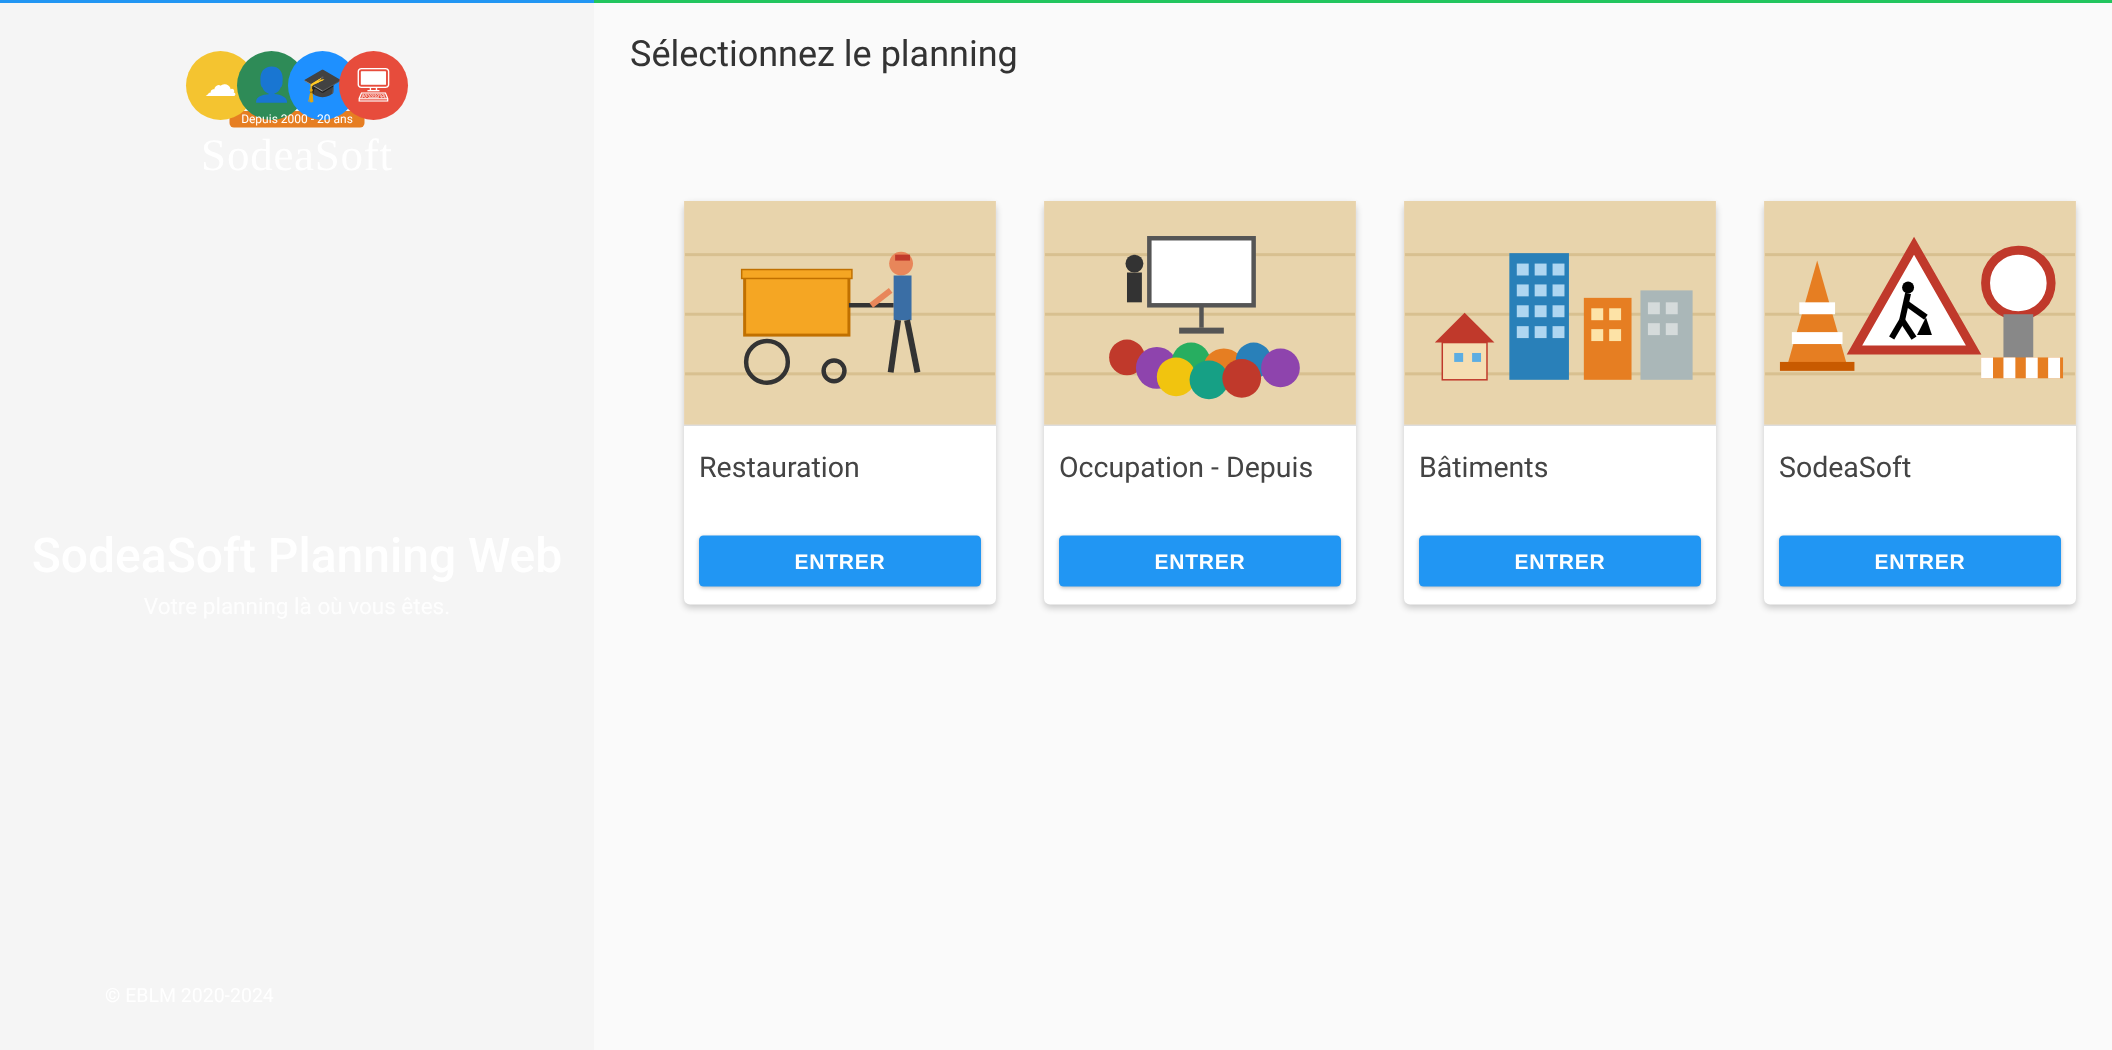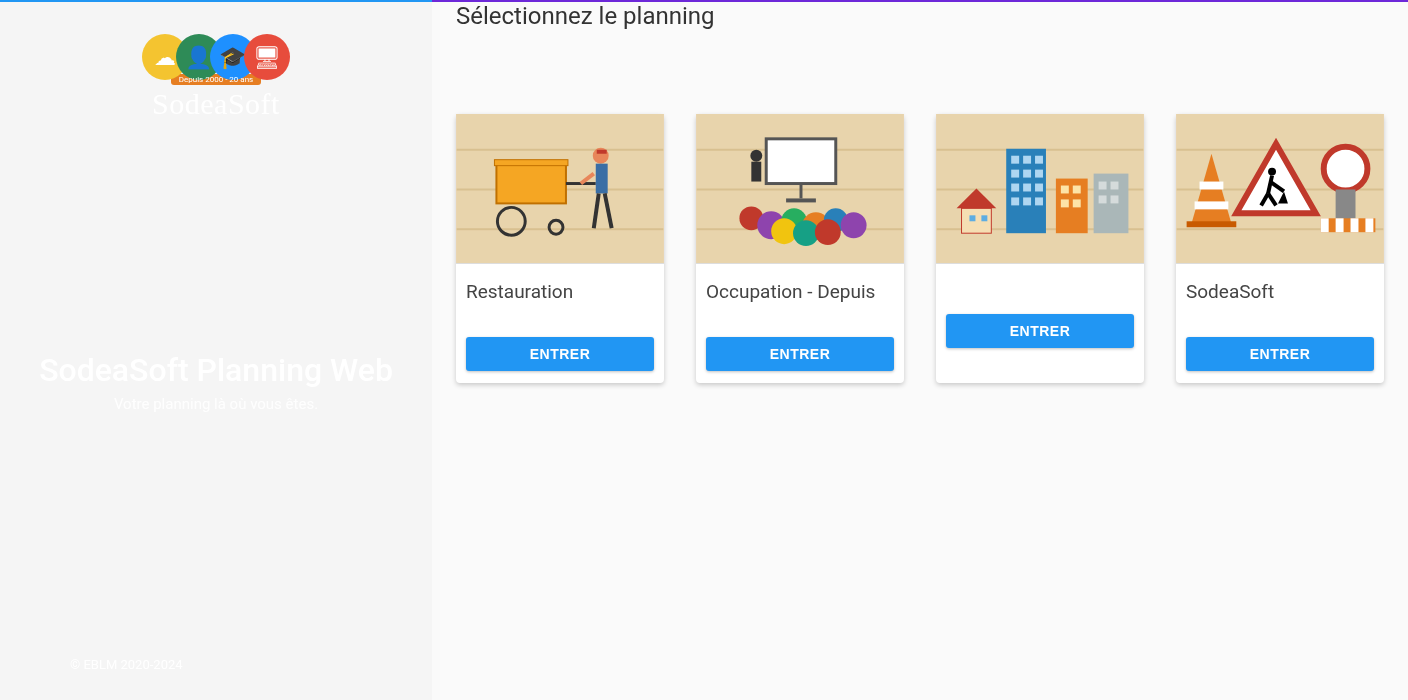"Sélectionnez le planning" .right { border-top: 2px solid #6d28d9 -> 2px solid #22c55e; padding: 0 24px 0 24px -> 20px 24px 0 24px }
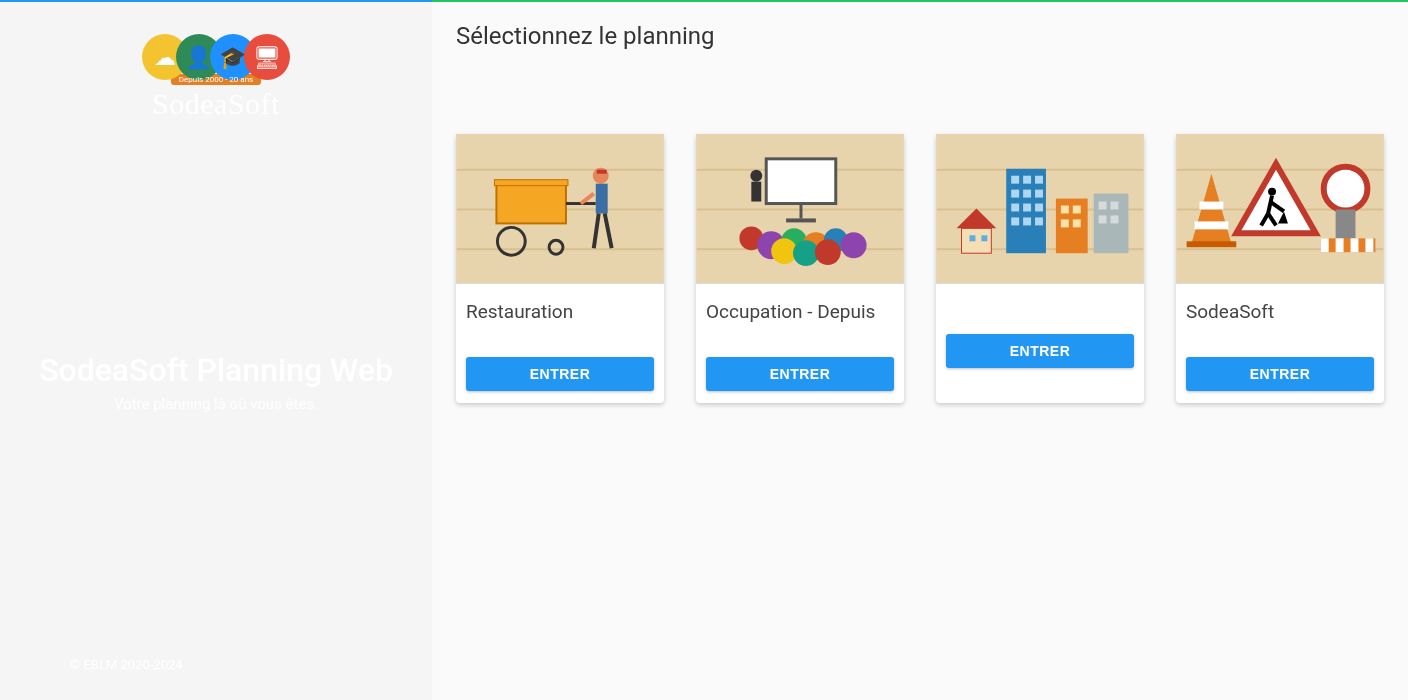"Restauration" .cards { margin-left: none -> 36px }
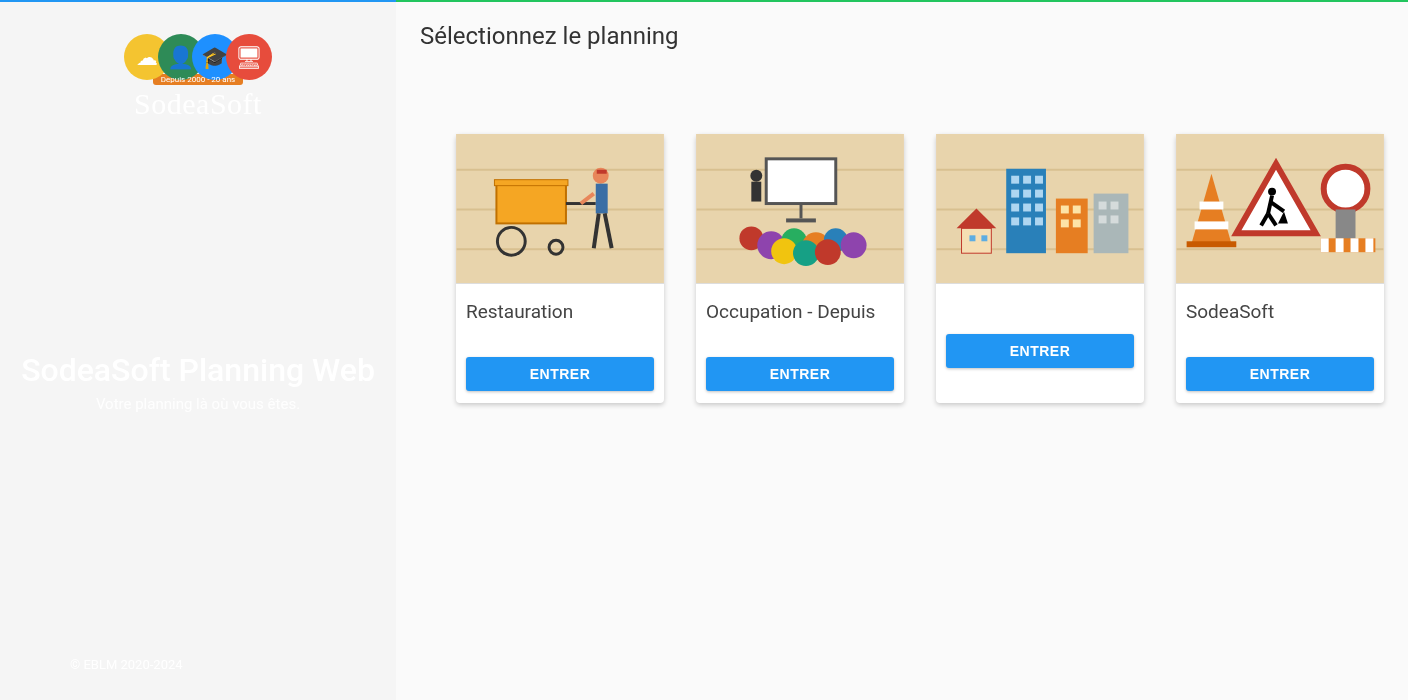"Bâtiments" div.card-title { html: none -> <div>Bâtiments</div> }
